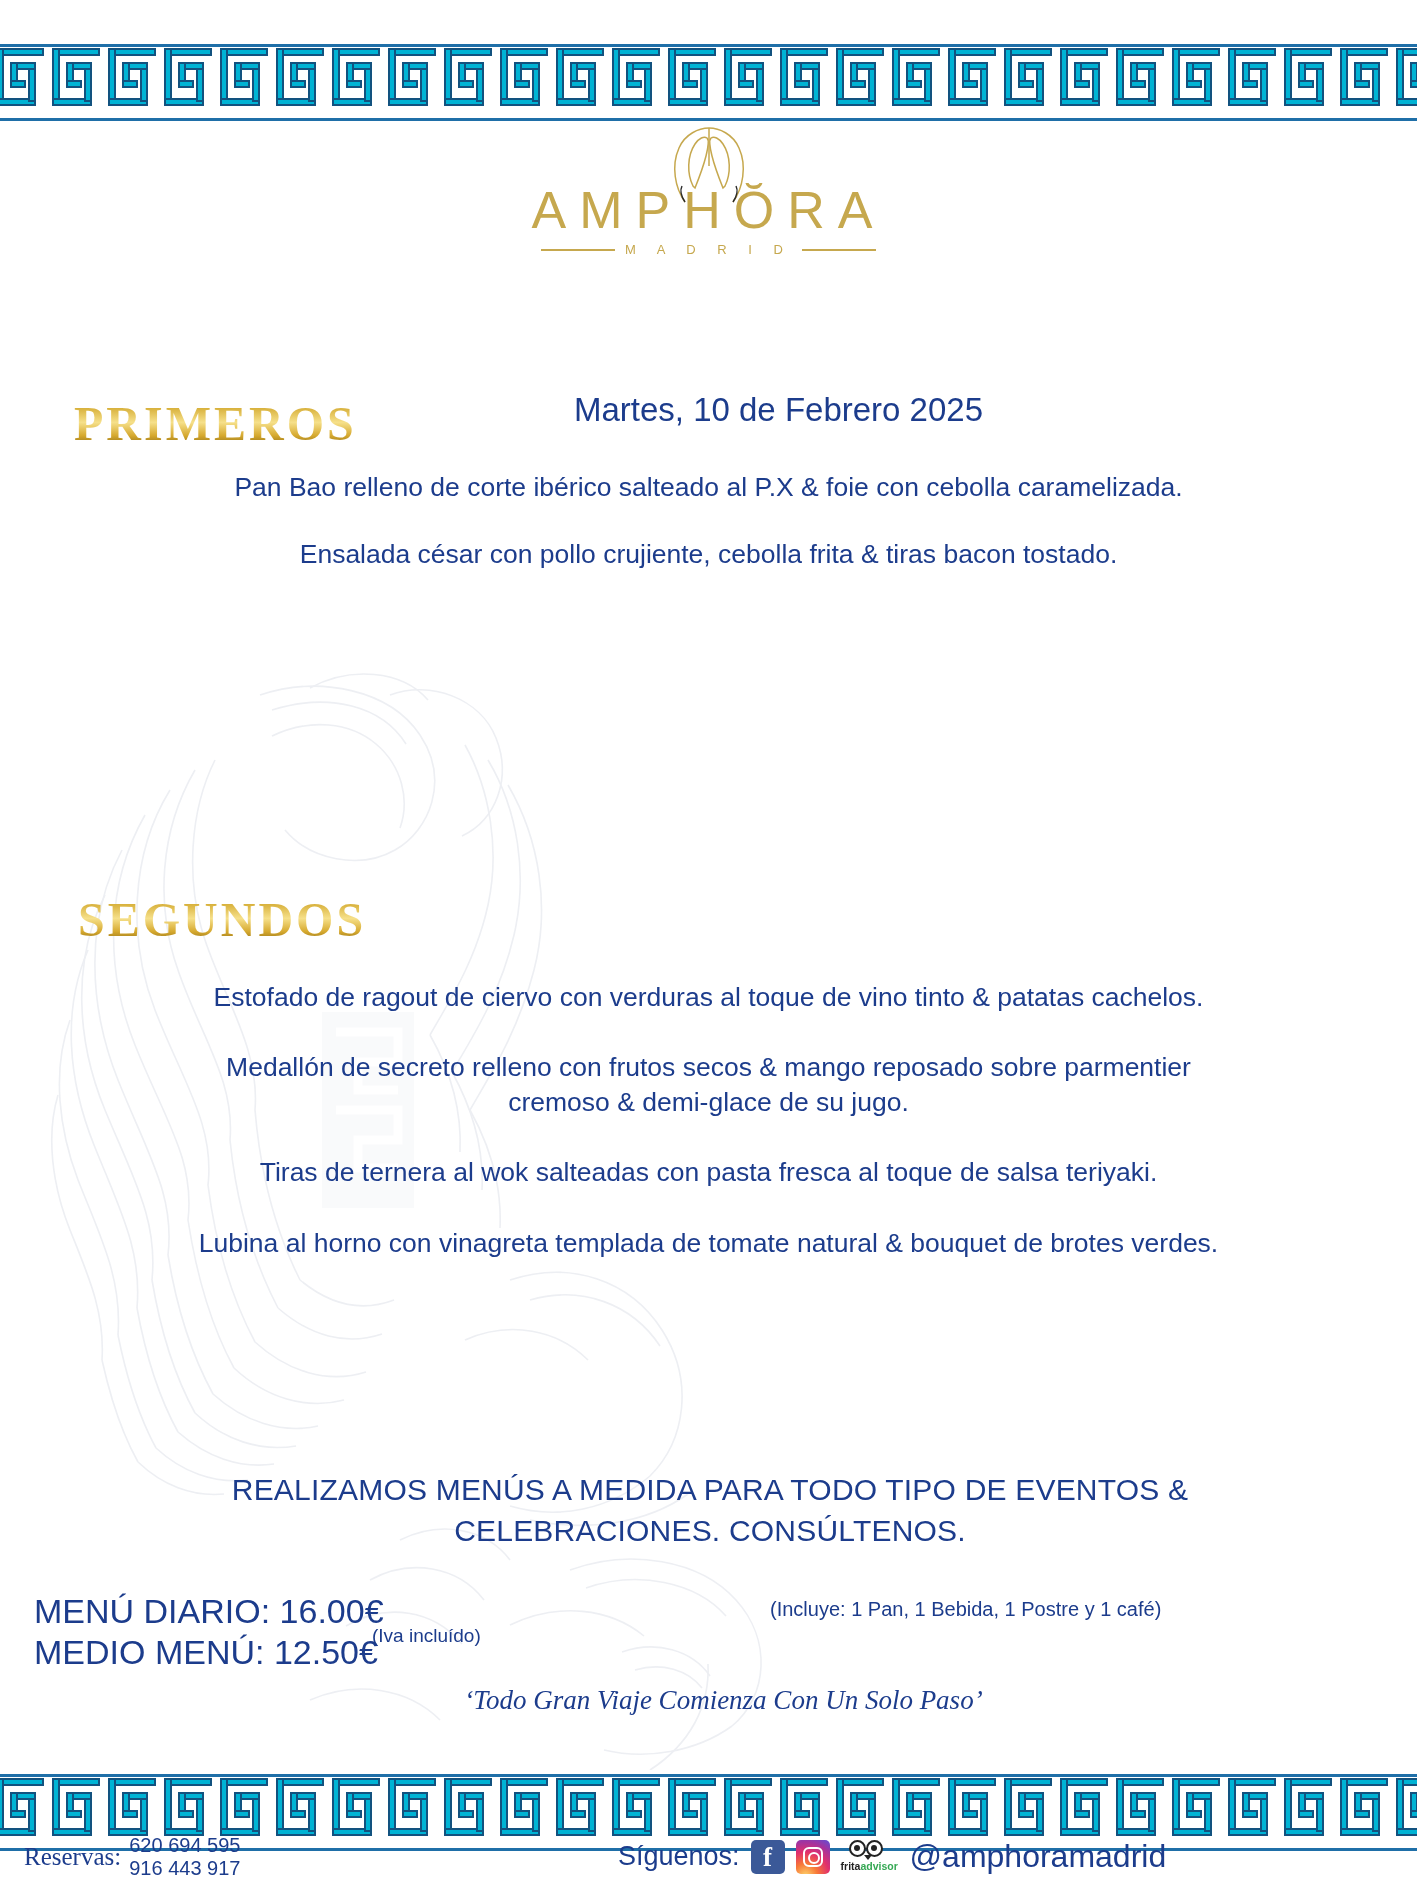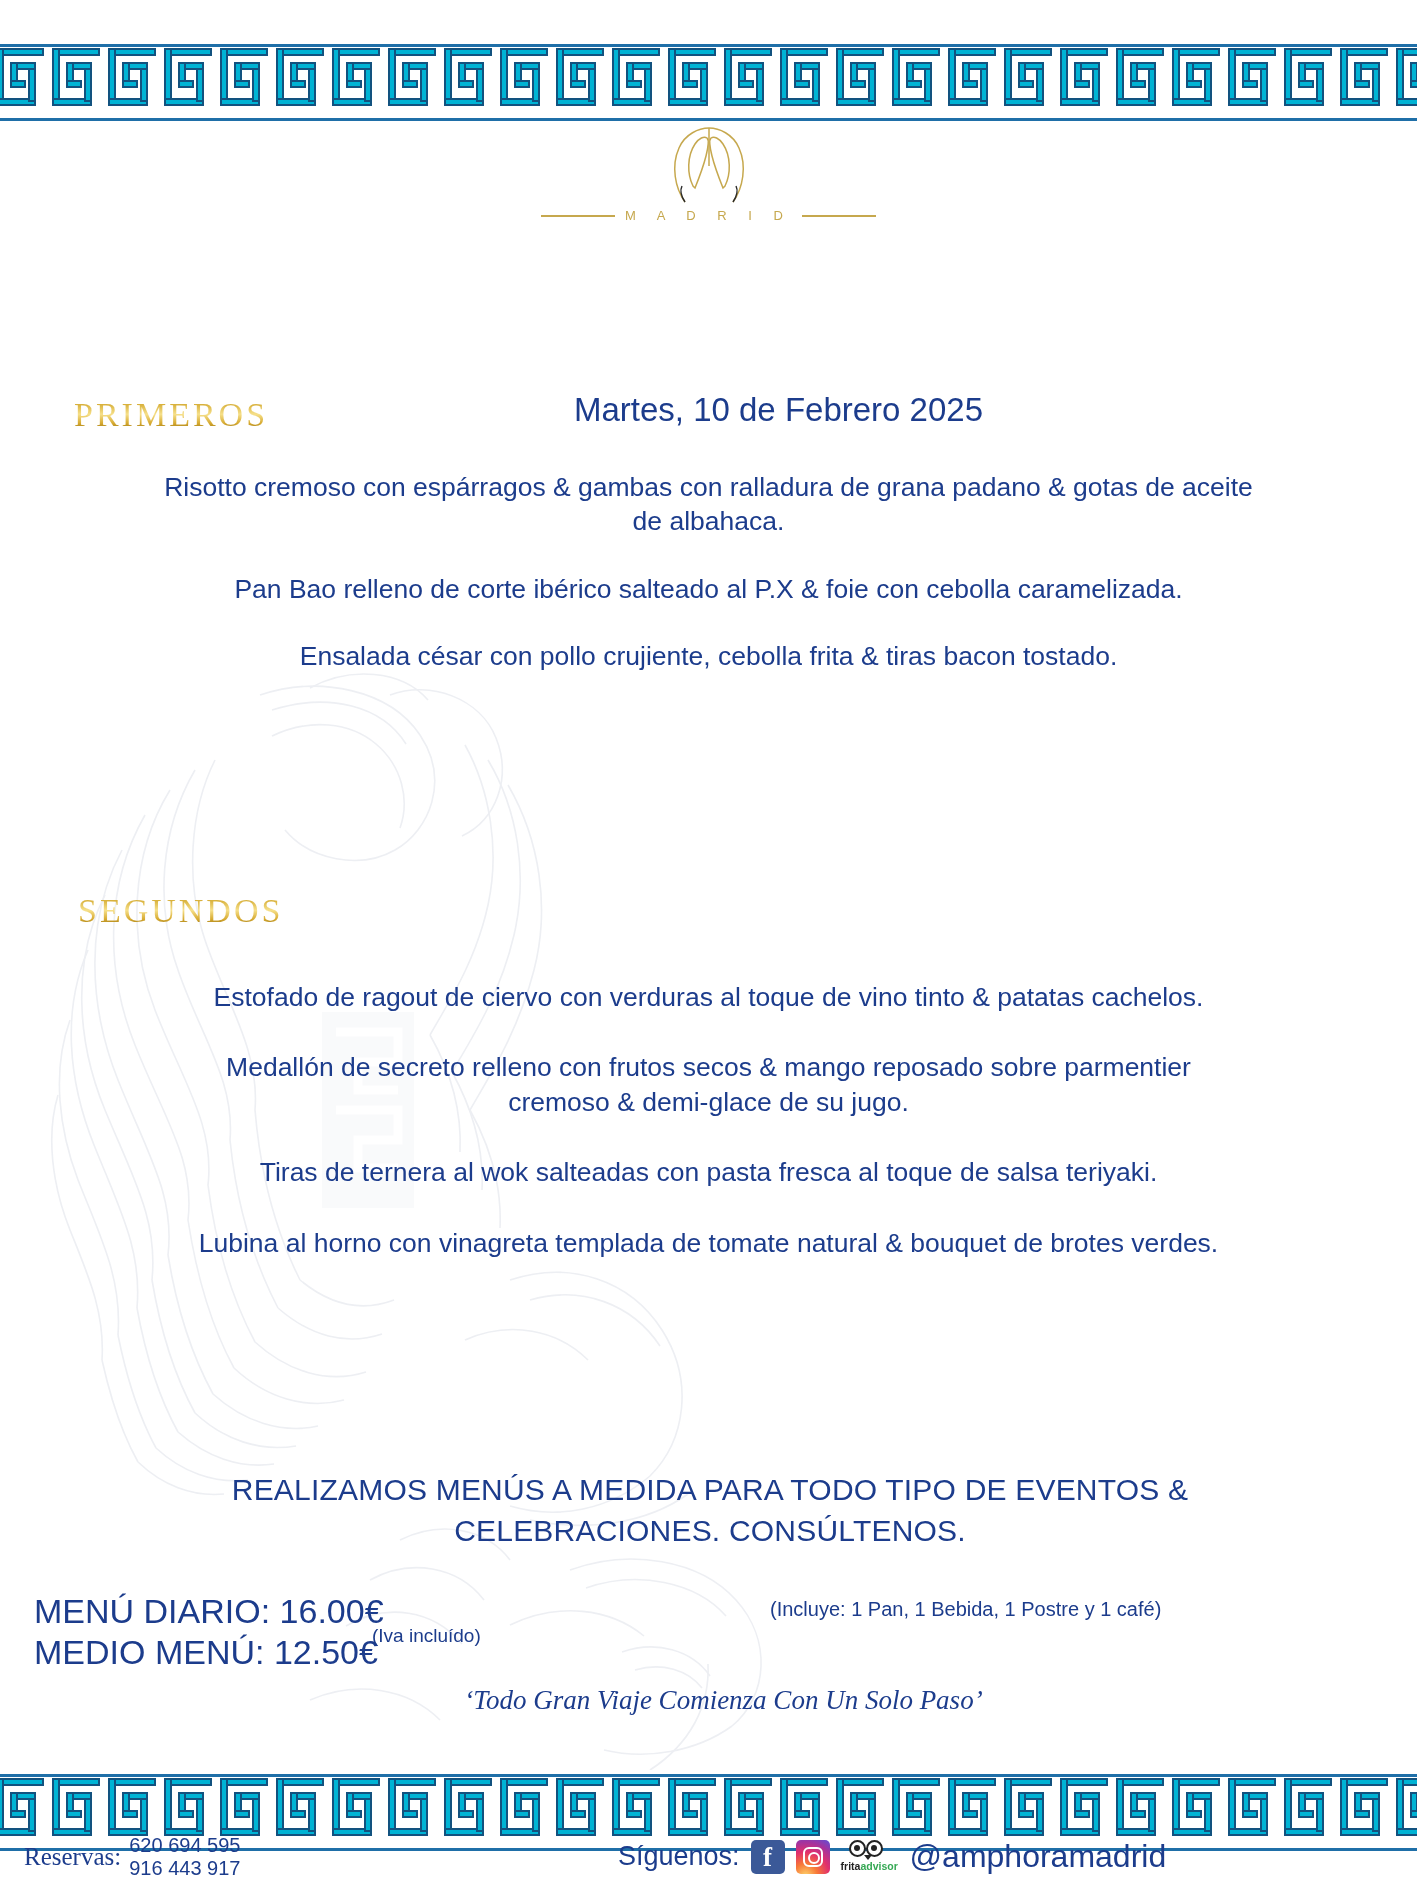"AMPHŎRA" div.logo-word { html: none -> <div>AMPHŎRA</div> }
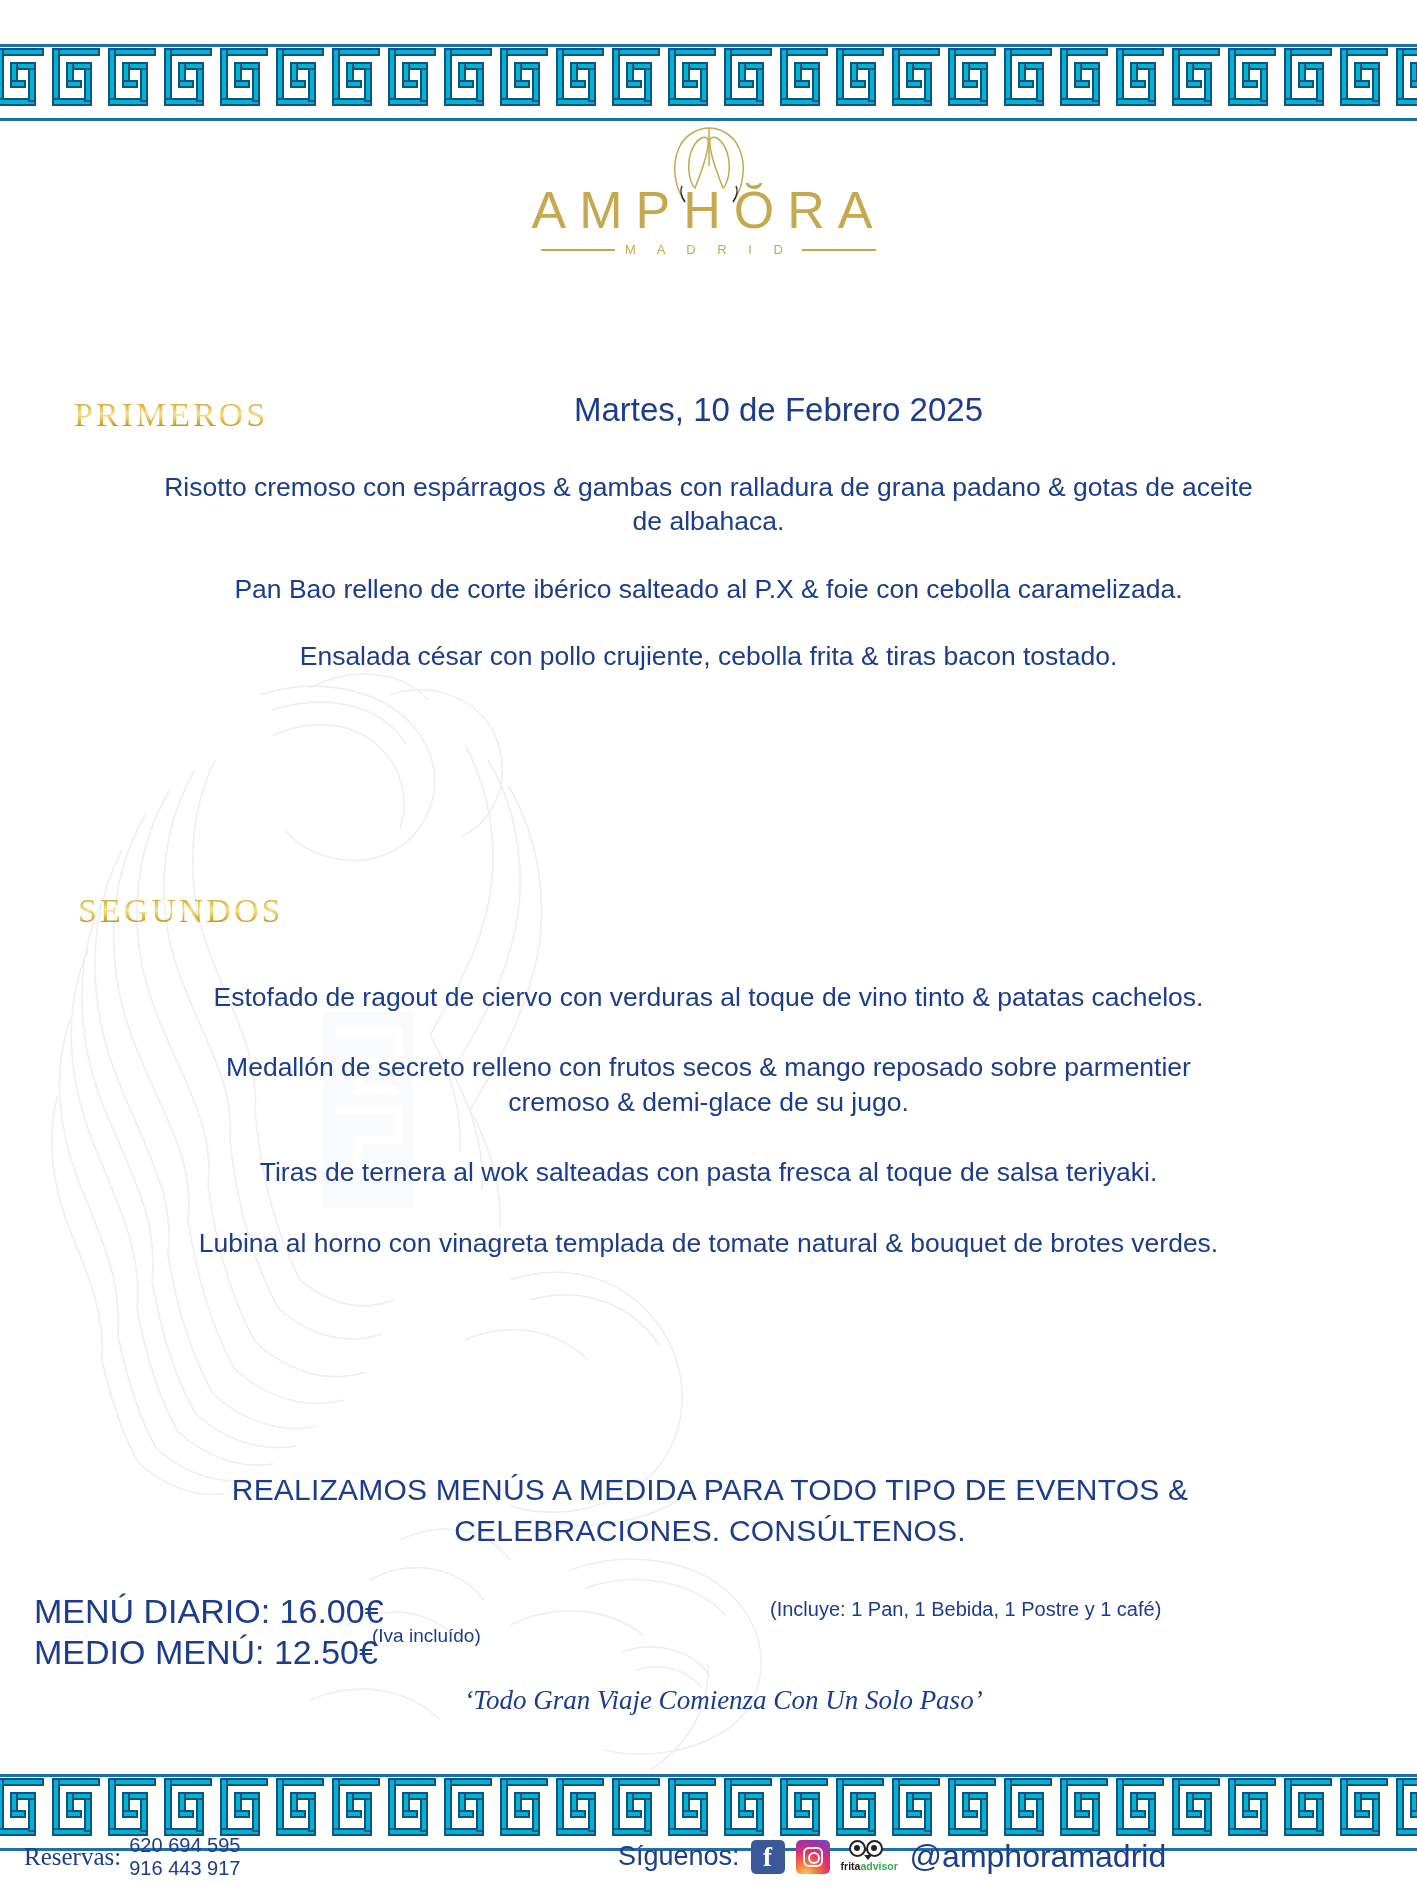"PRIMEROS" .section-title { font-size: 34px -> 48px; font-weight: 400 -> 700 }
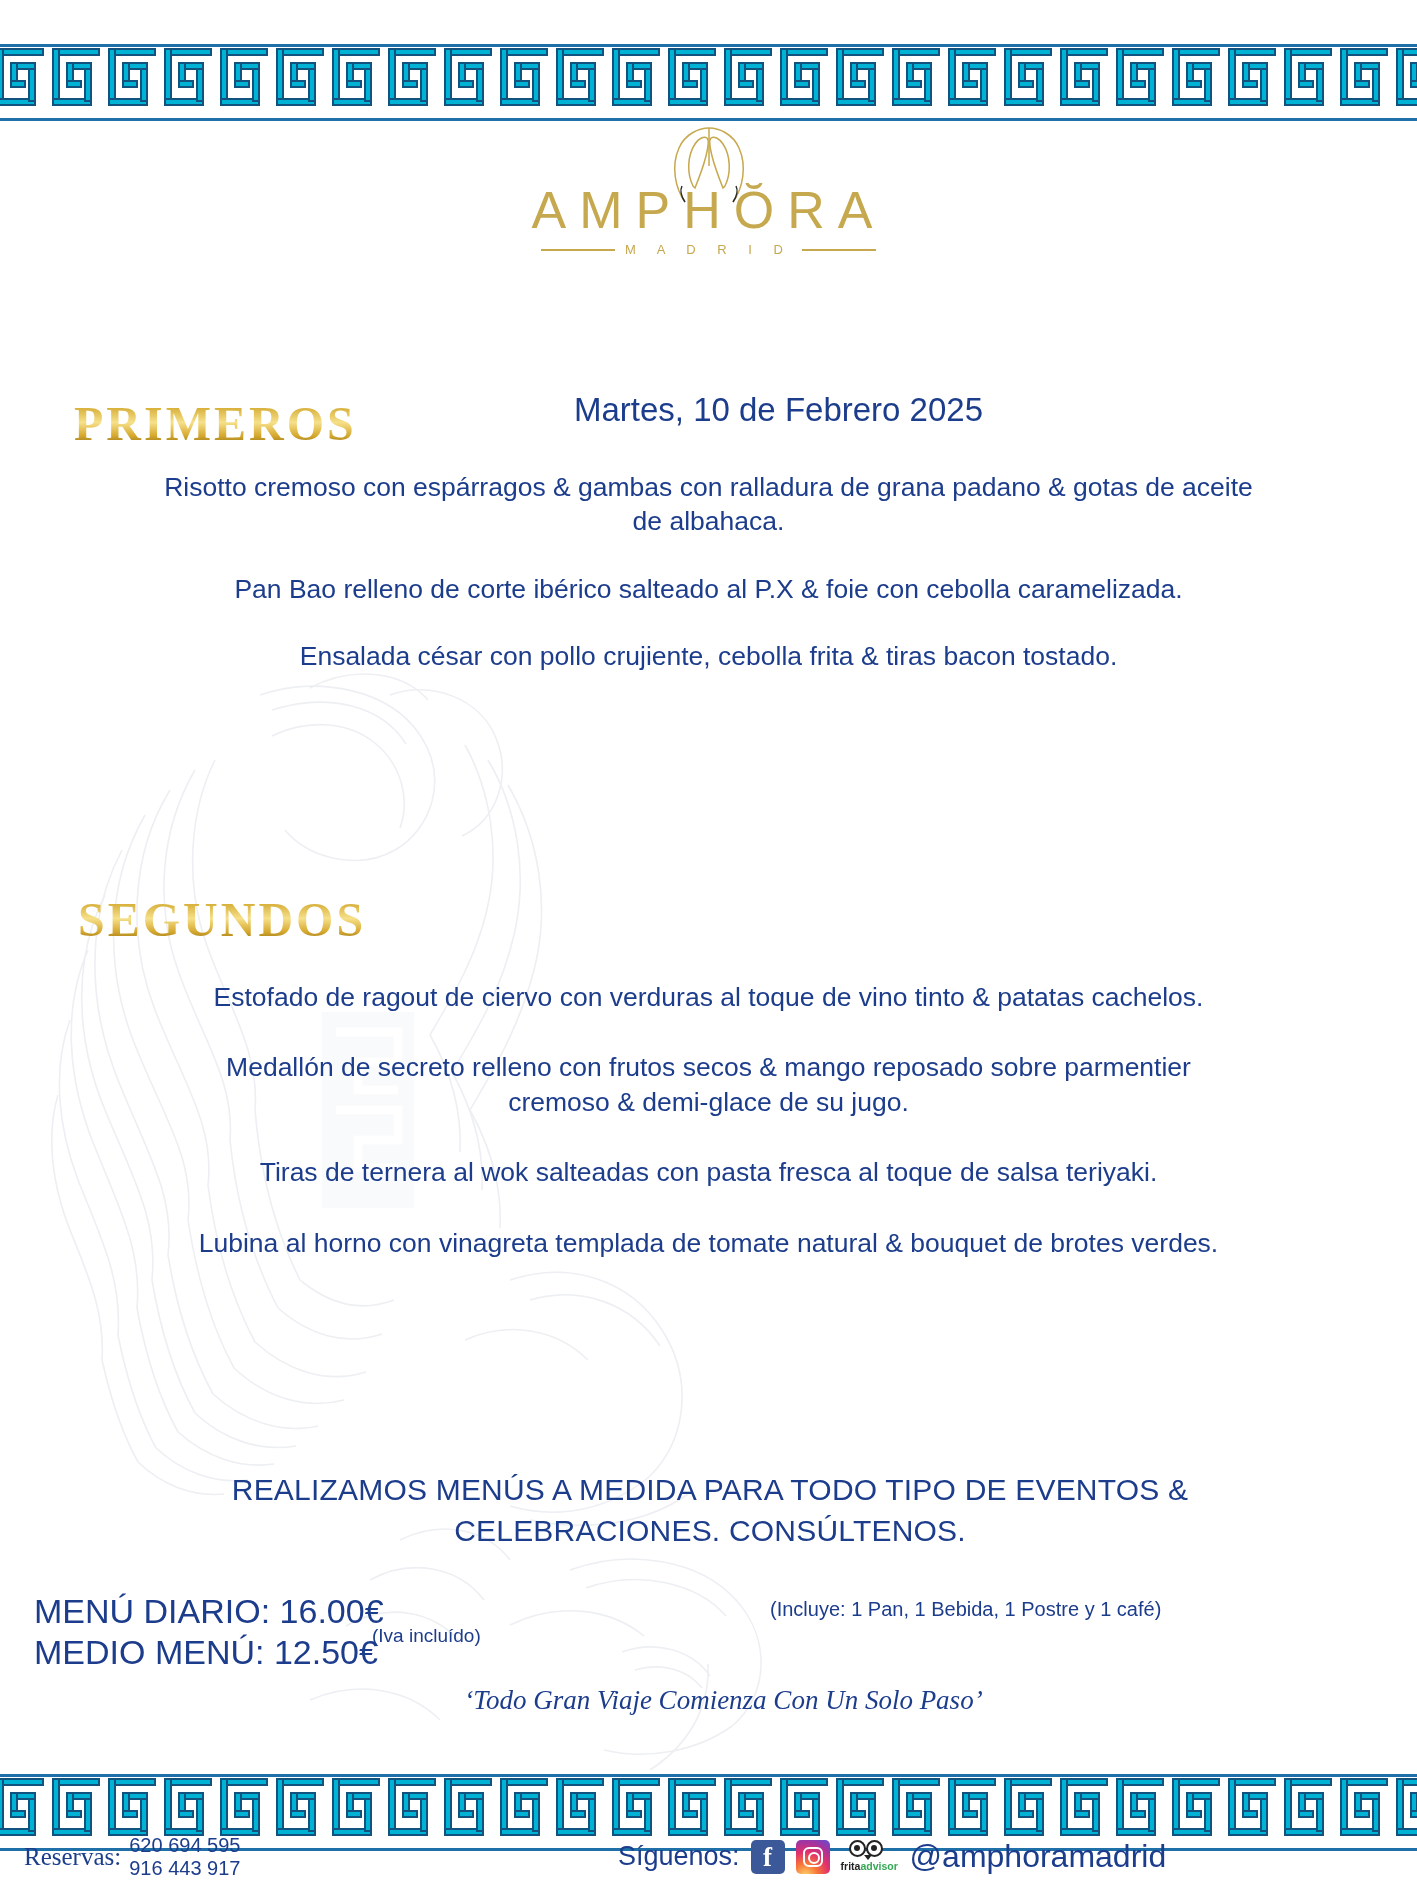"Risotto cremoso con espárragos &" p.dish { html: <p>Risotto cremoso con espárragos &amp; gambas con ralladura de grana padano &amp; gotas de aceite de albahaca.</p> -> none }
